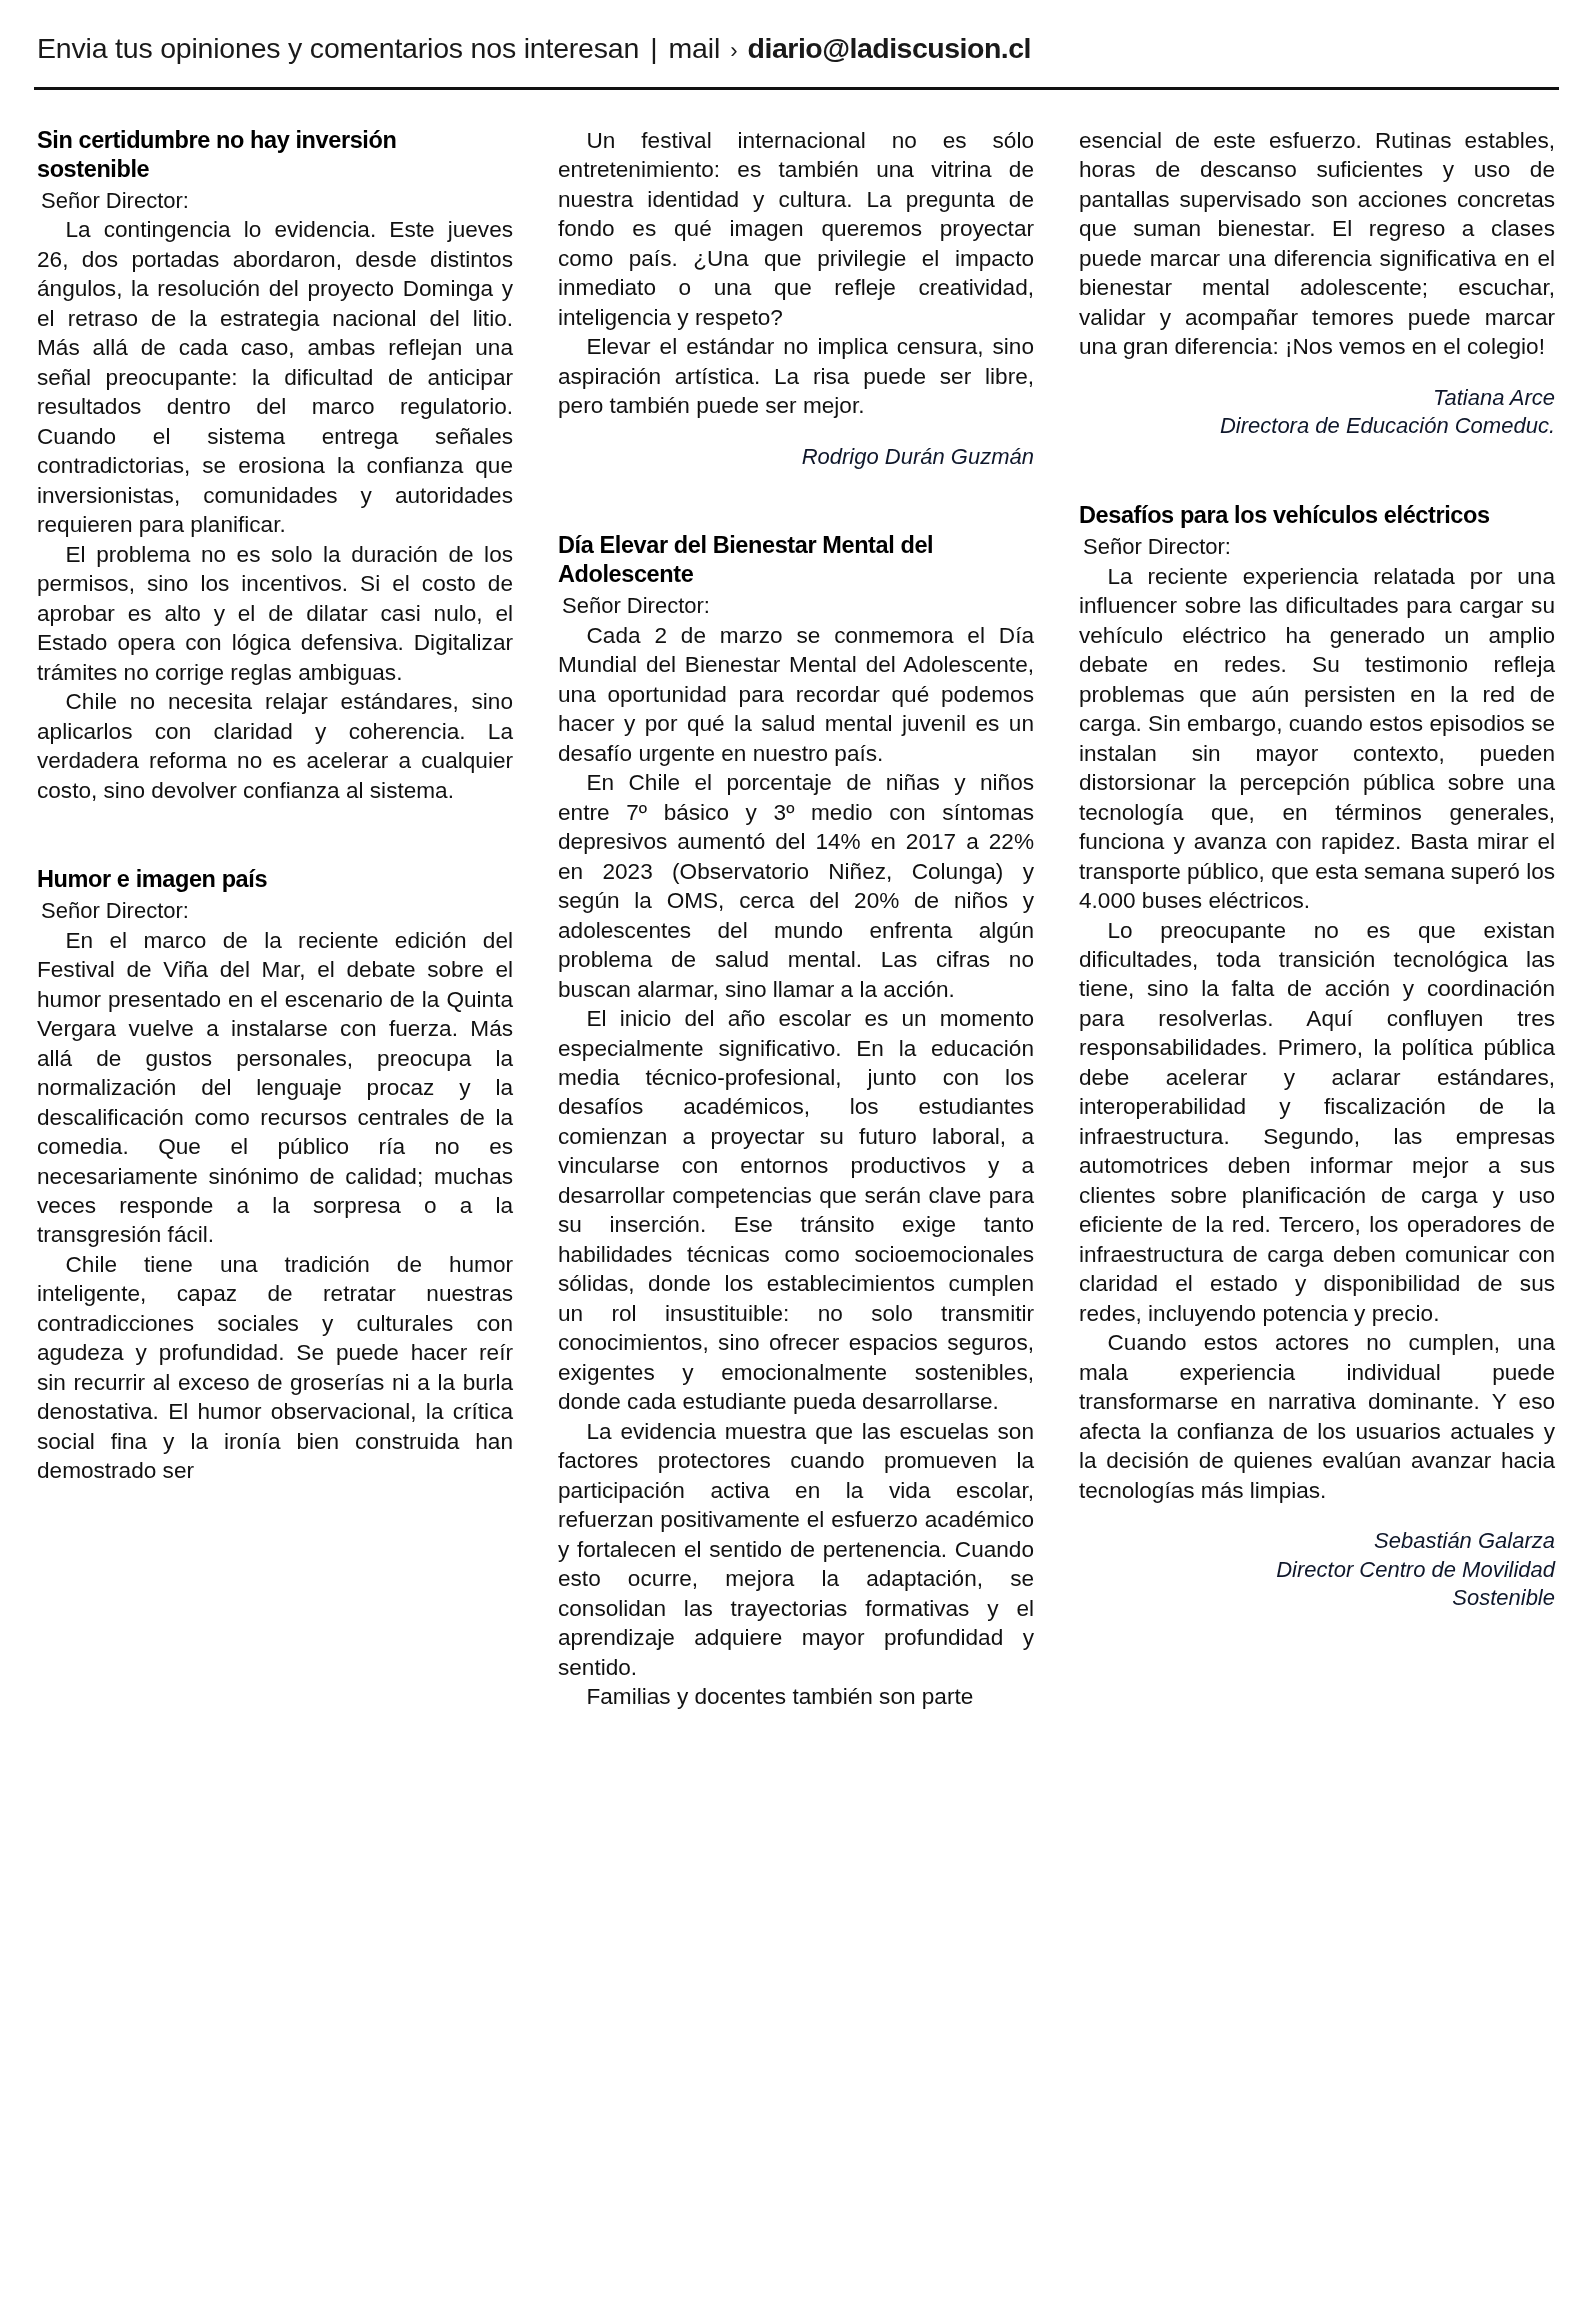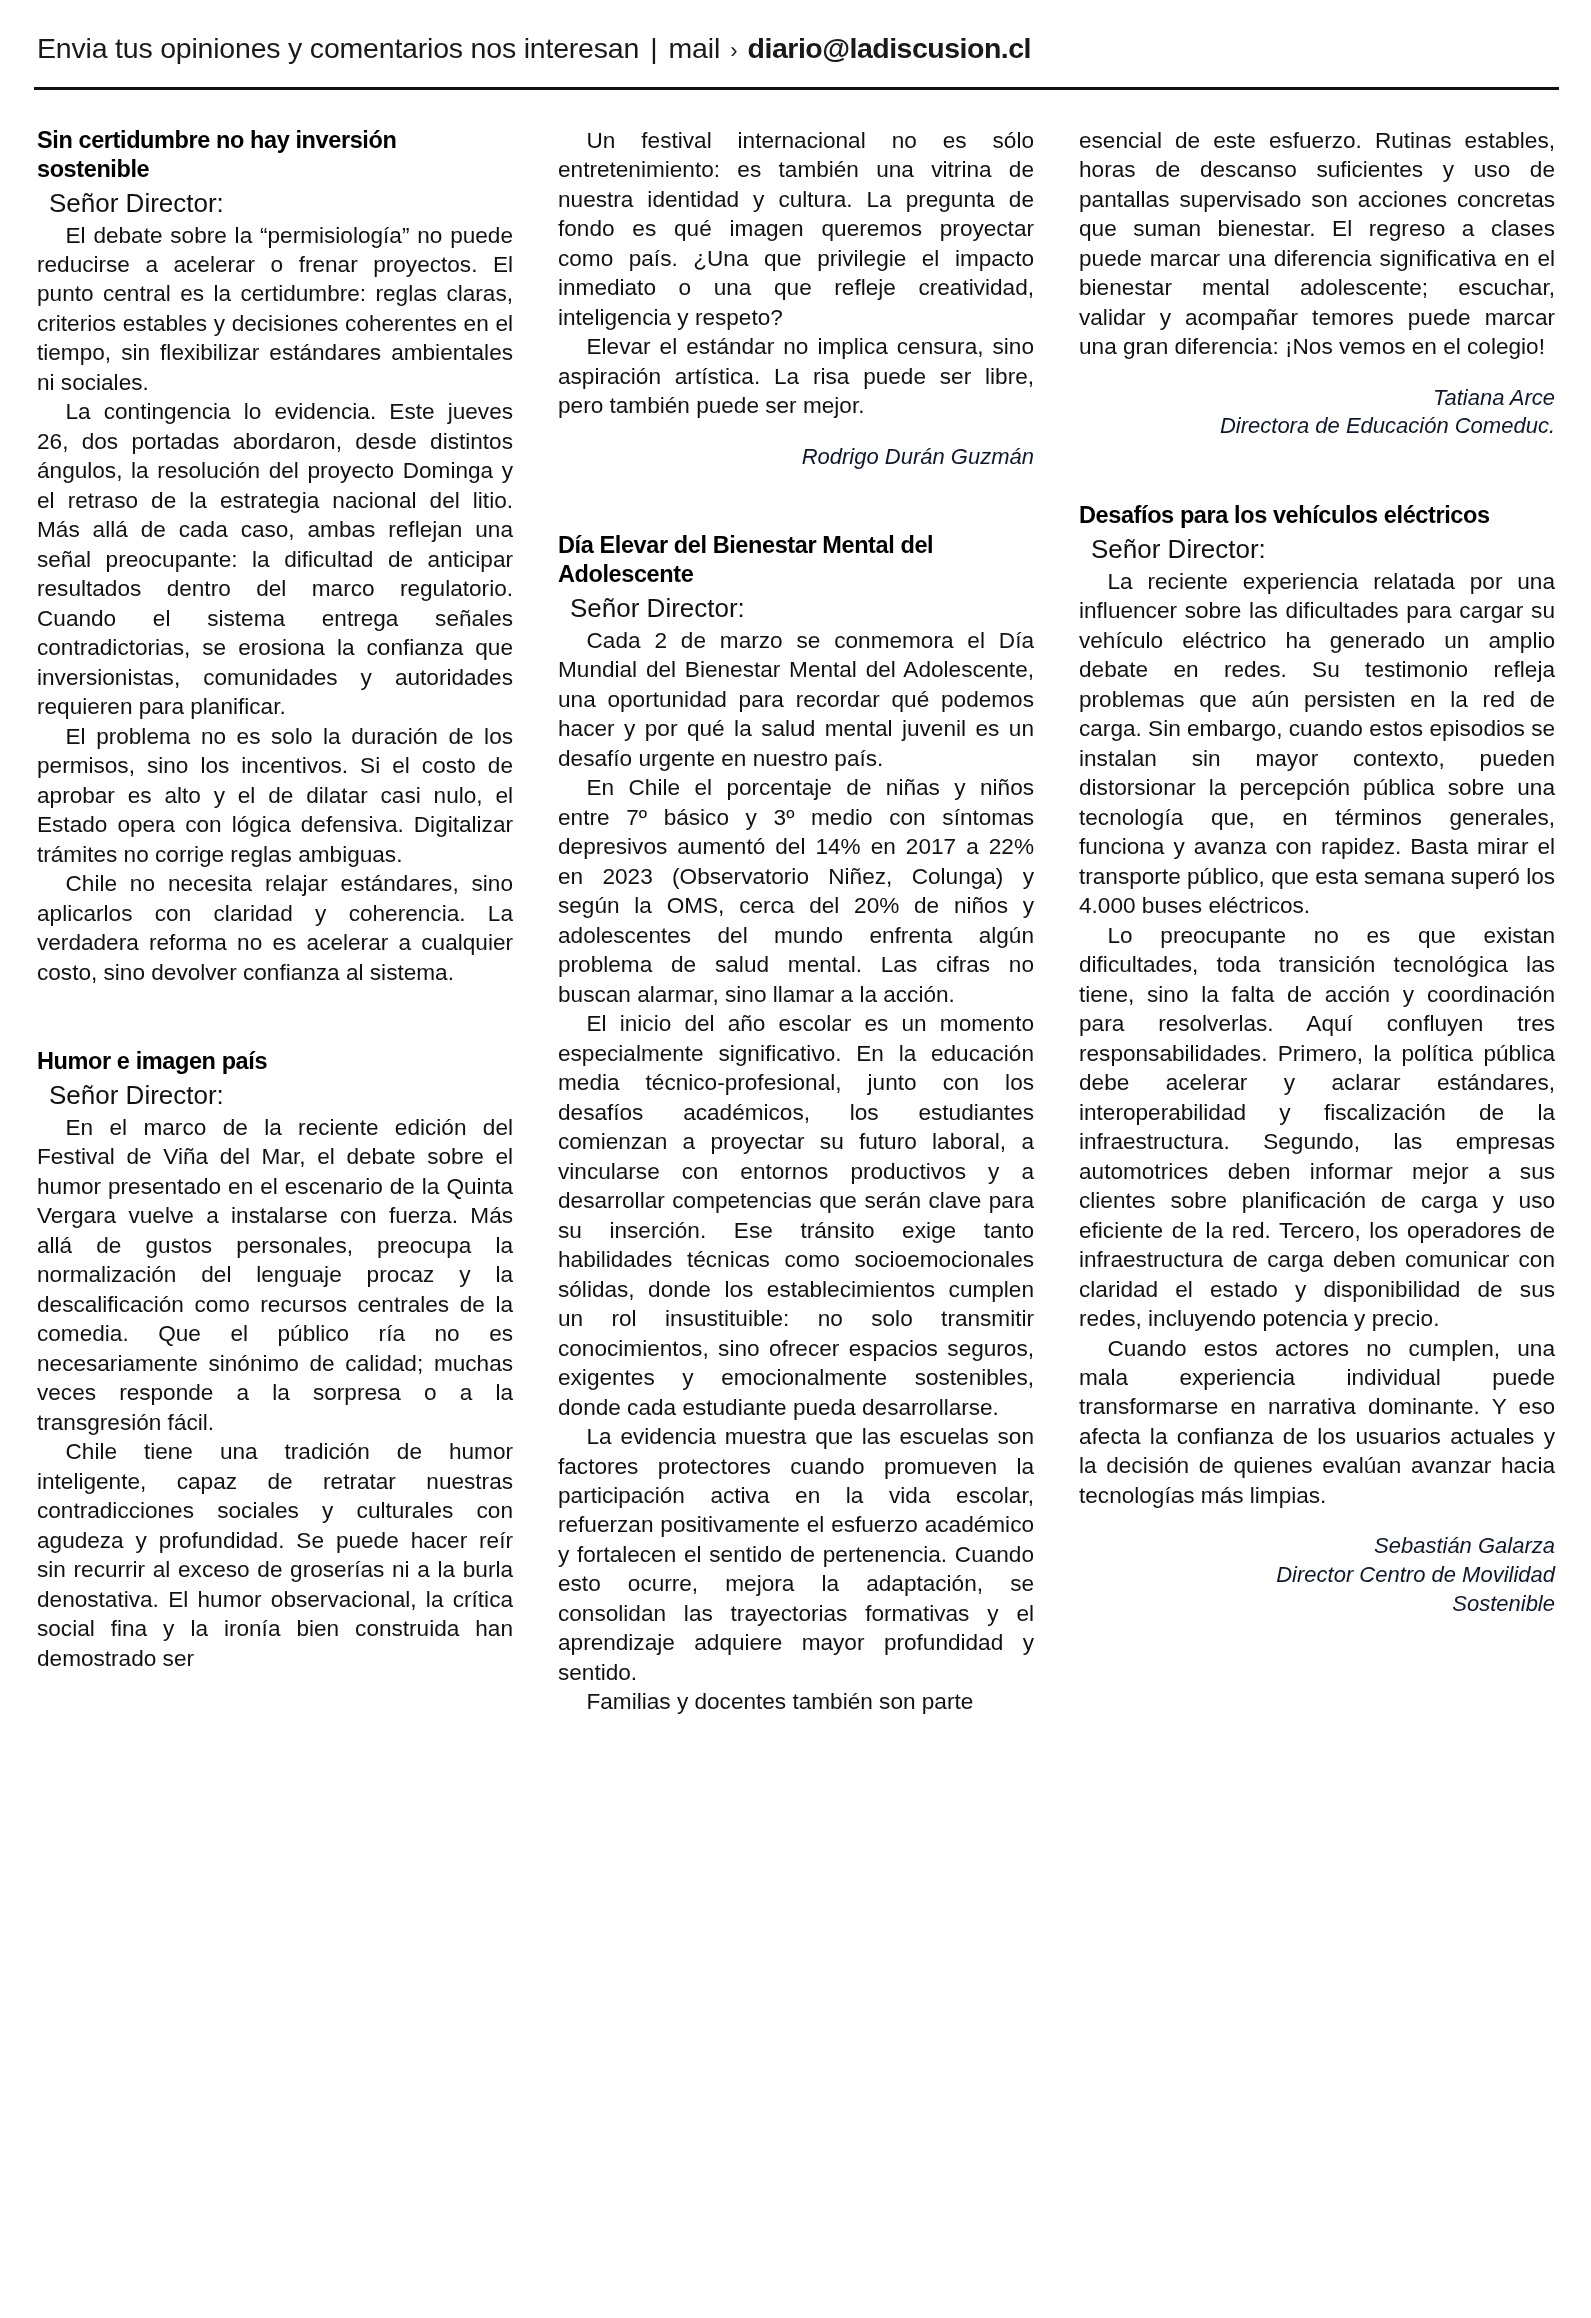"Señor Director:" .salutation { font-size: 26px -> 22px; margin: 0 0 0 12px -> 0 0 0 4px }
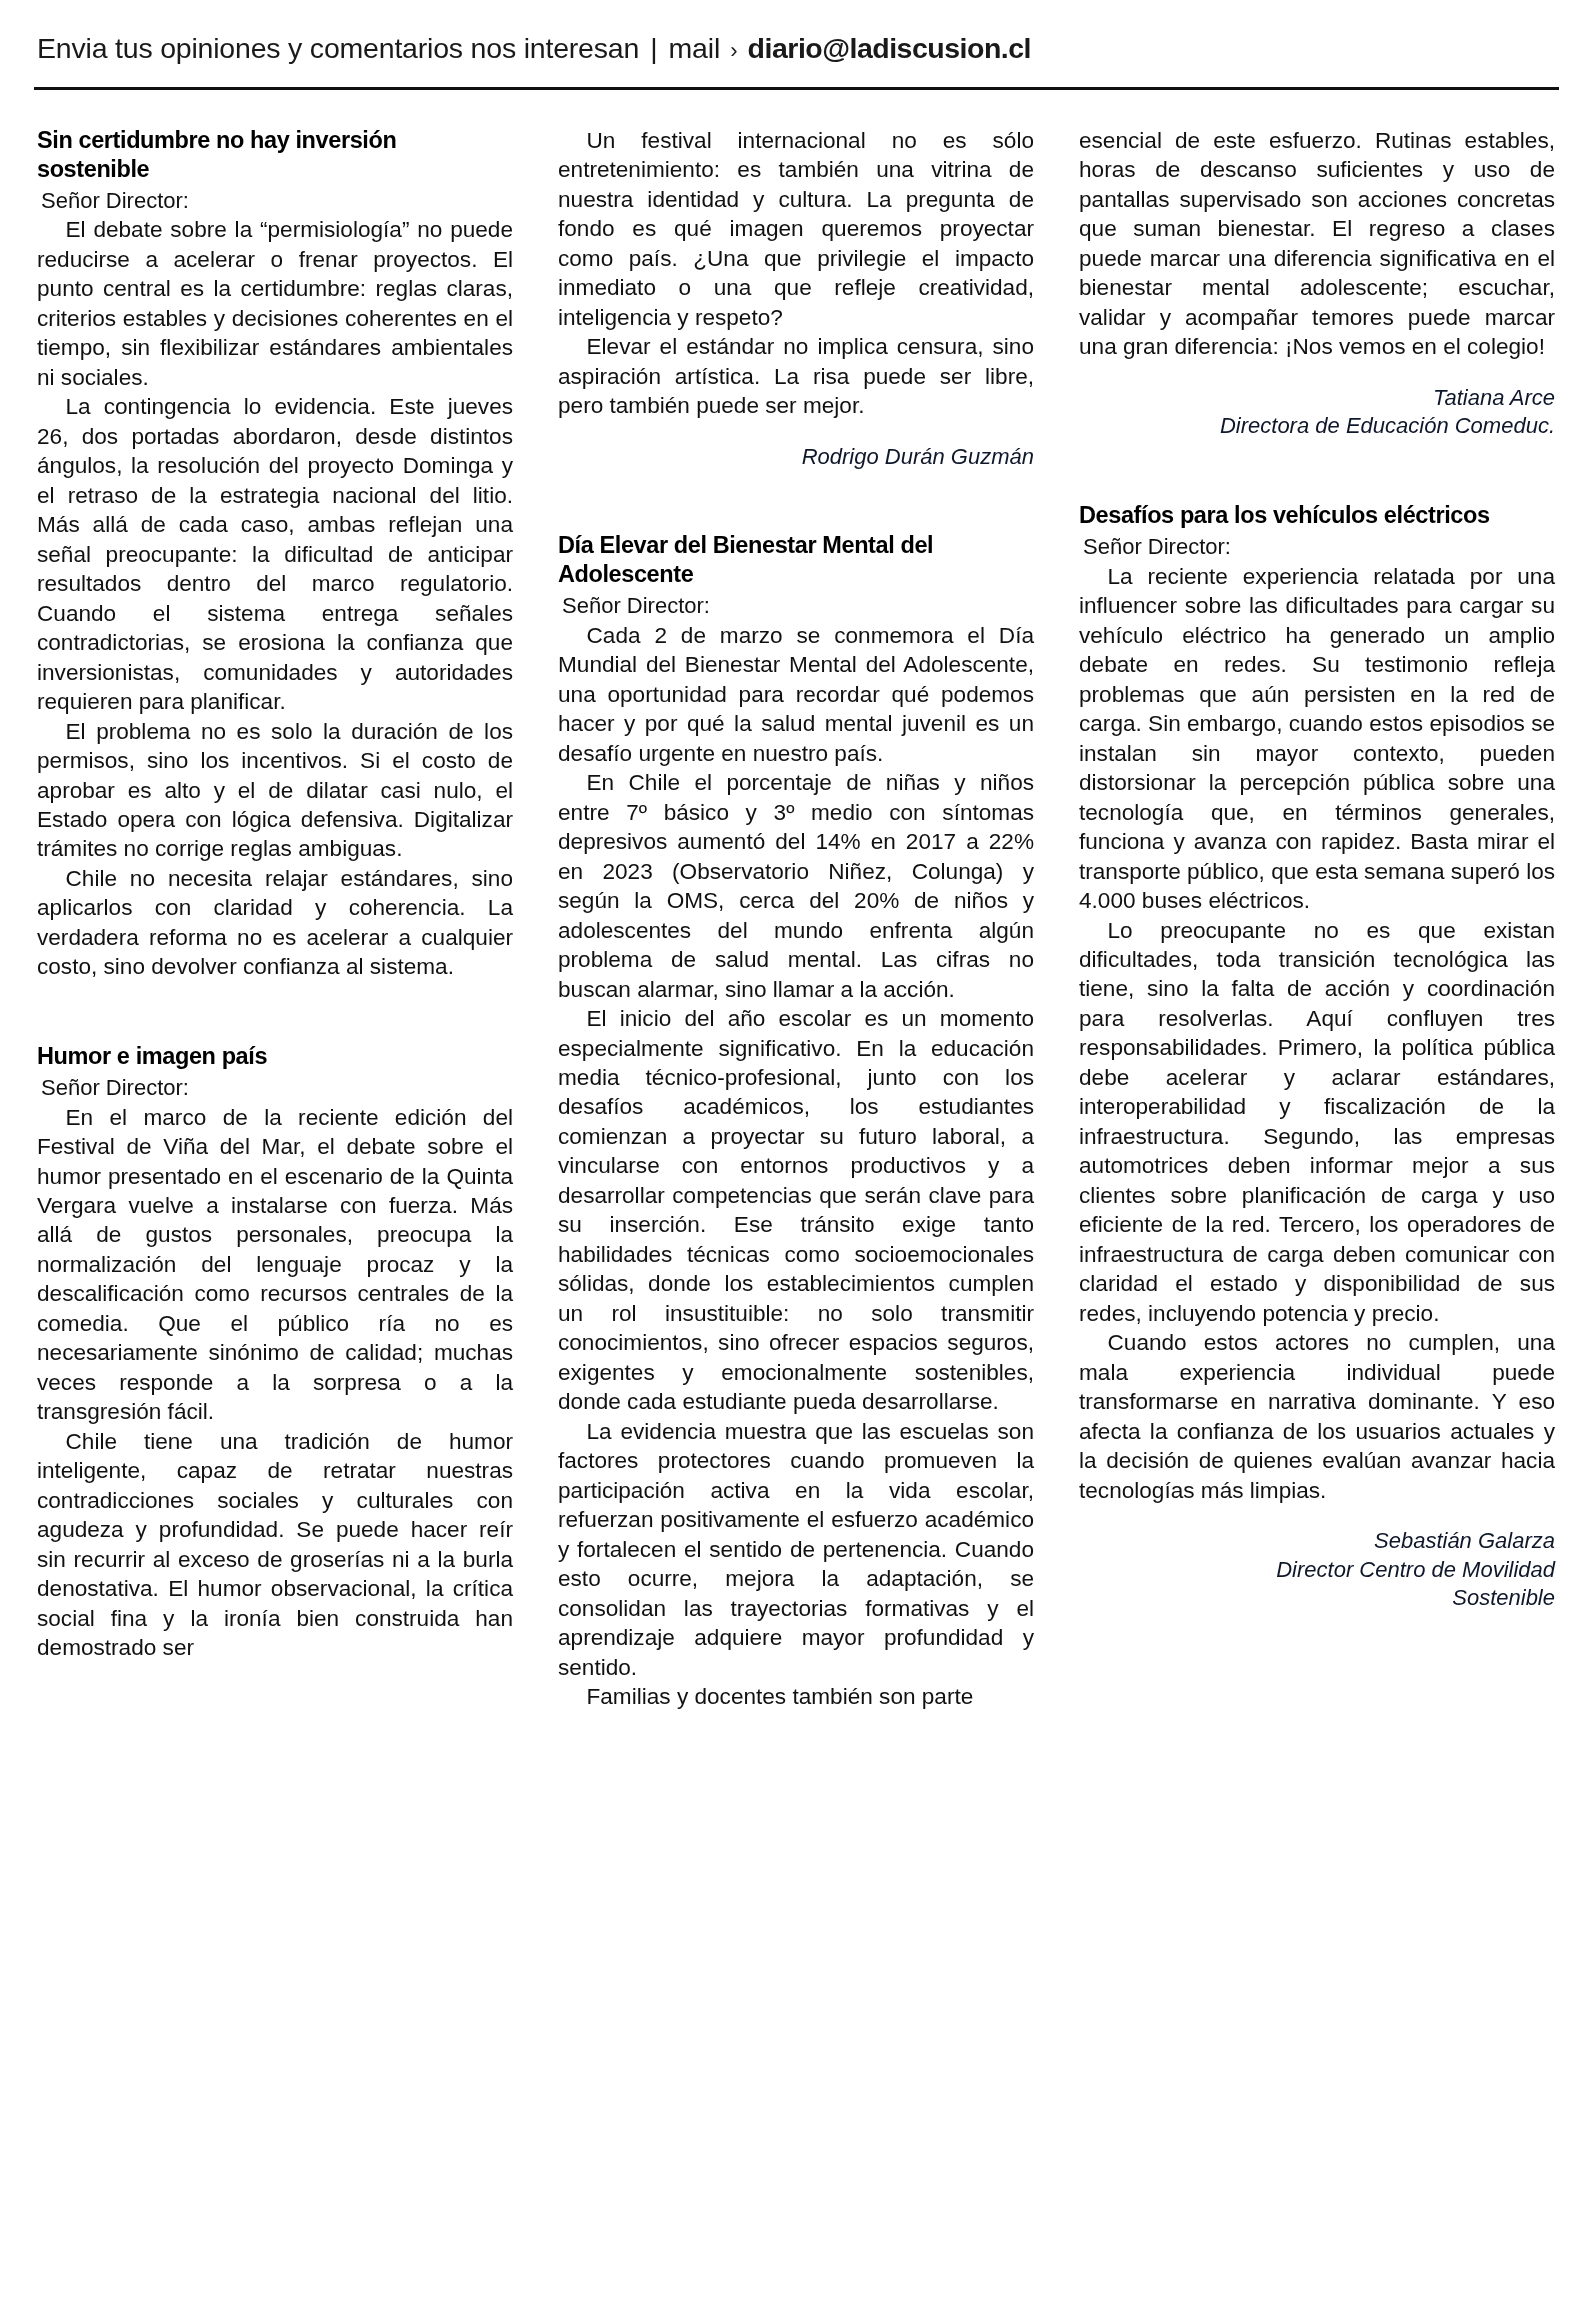"El debate sobre la “permisiología”" p.body-par { html: <p>El debate sobre la “permisiología” no puede reducirse a acelerar o frenar proyectos. El punto central es la certidumbre: reglas claras, criterios estables y decisiones coherentes en el tiempo, sin flexibilizar estándares ambientales ni sociales.</p> -> none }
